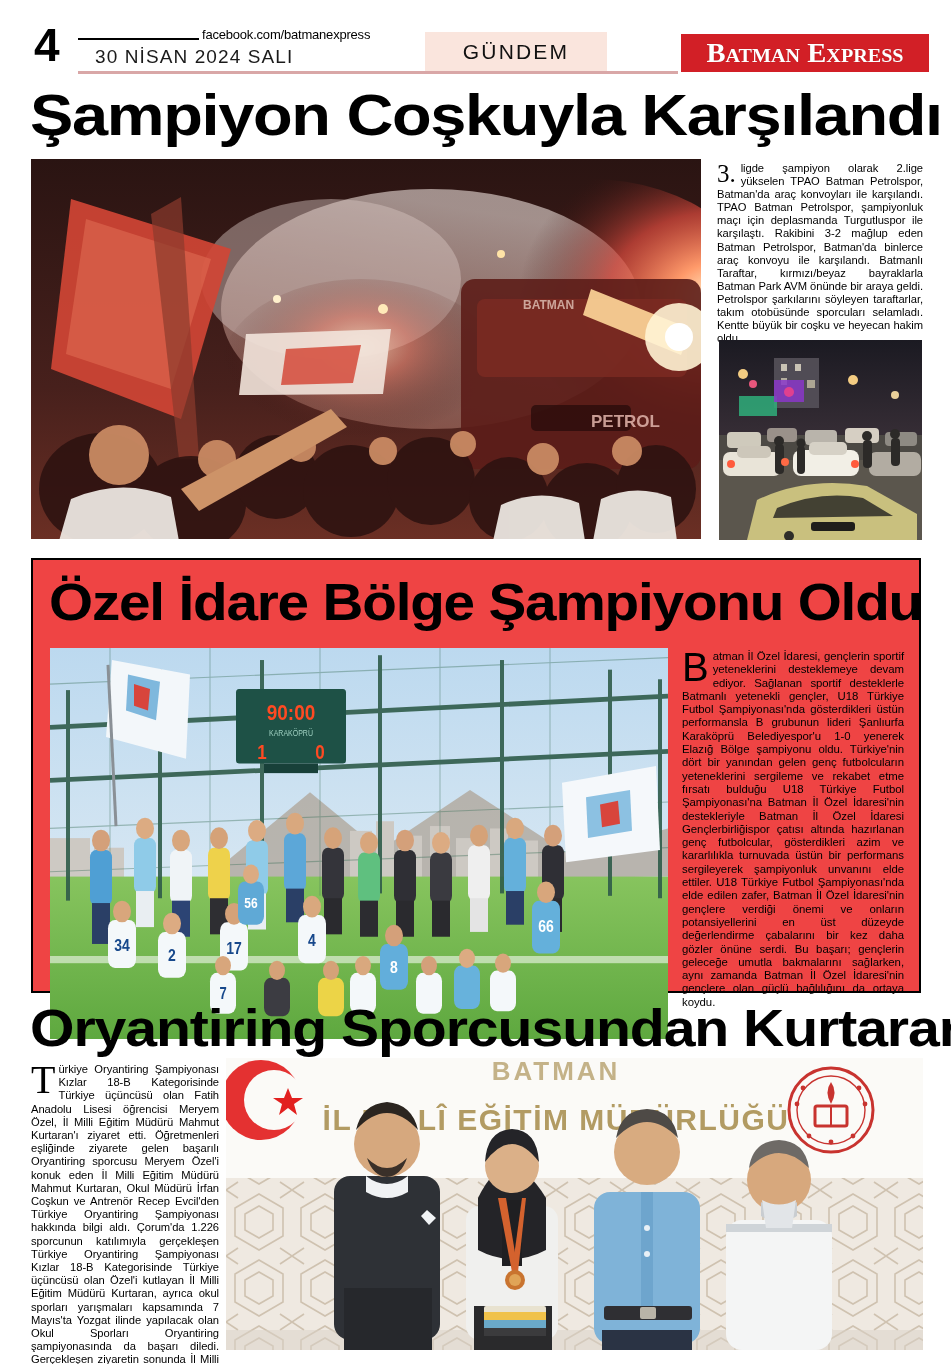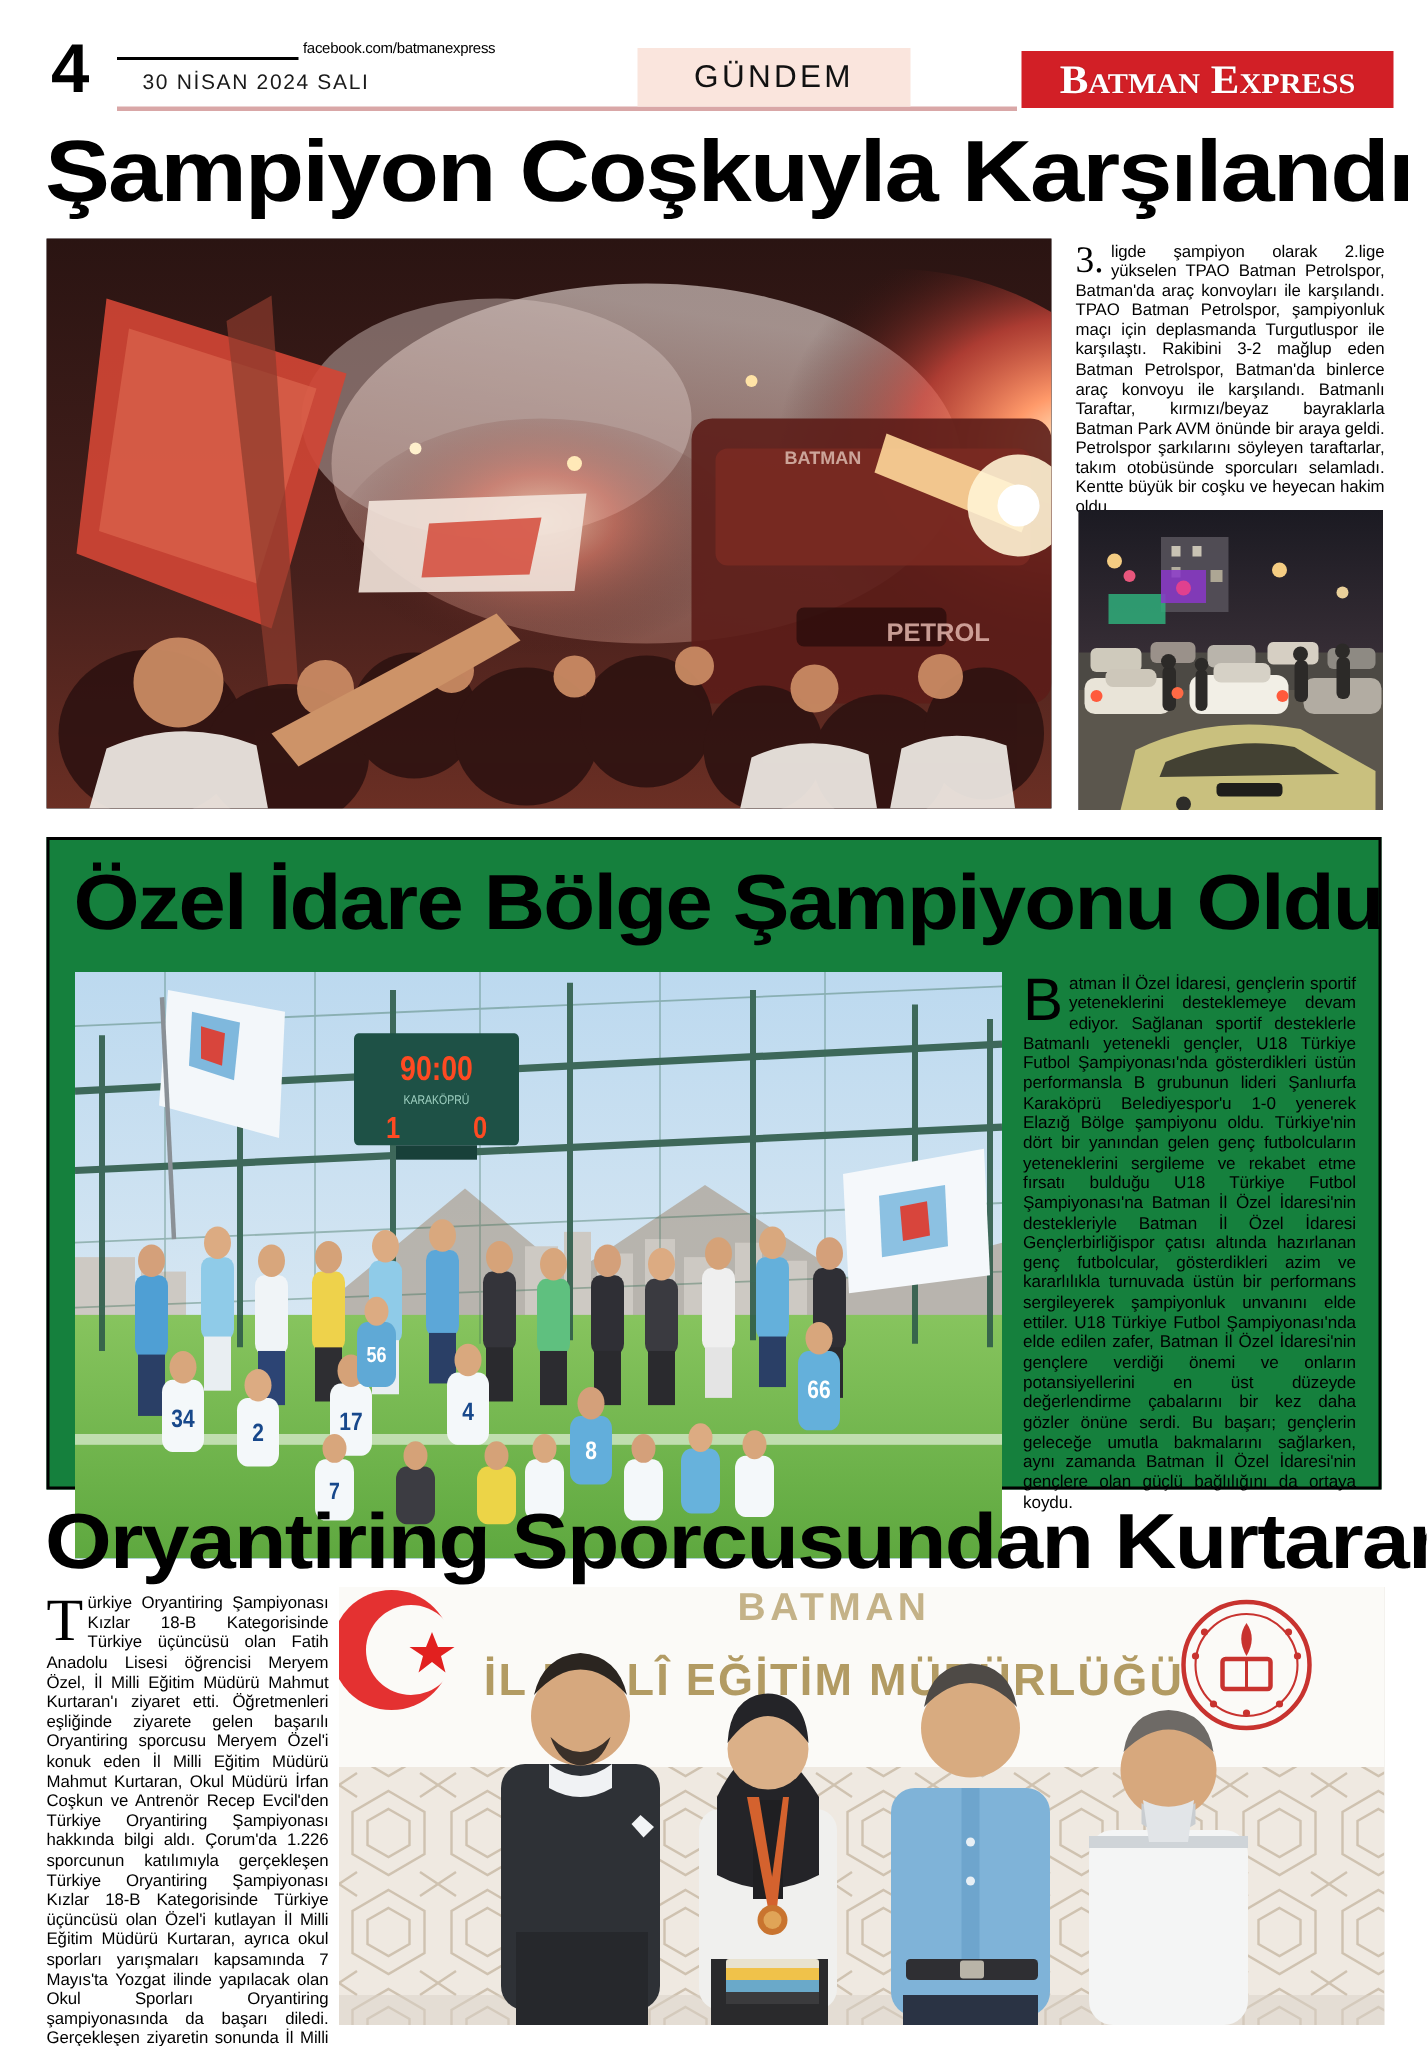"facebook.com/batmanexpress" .mast-social { font-size: 10px -> 13px }
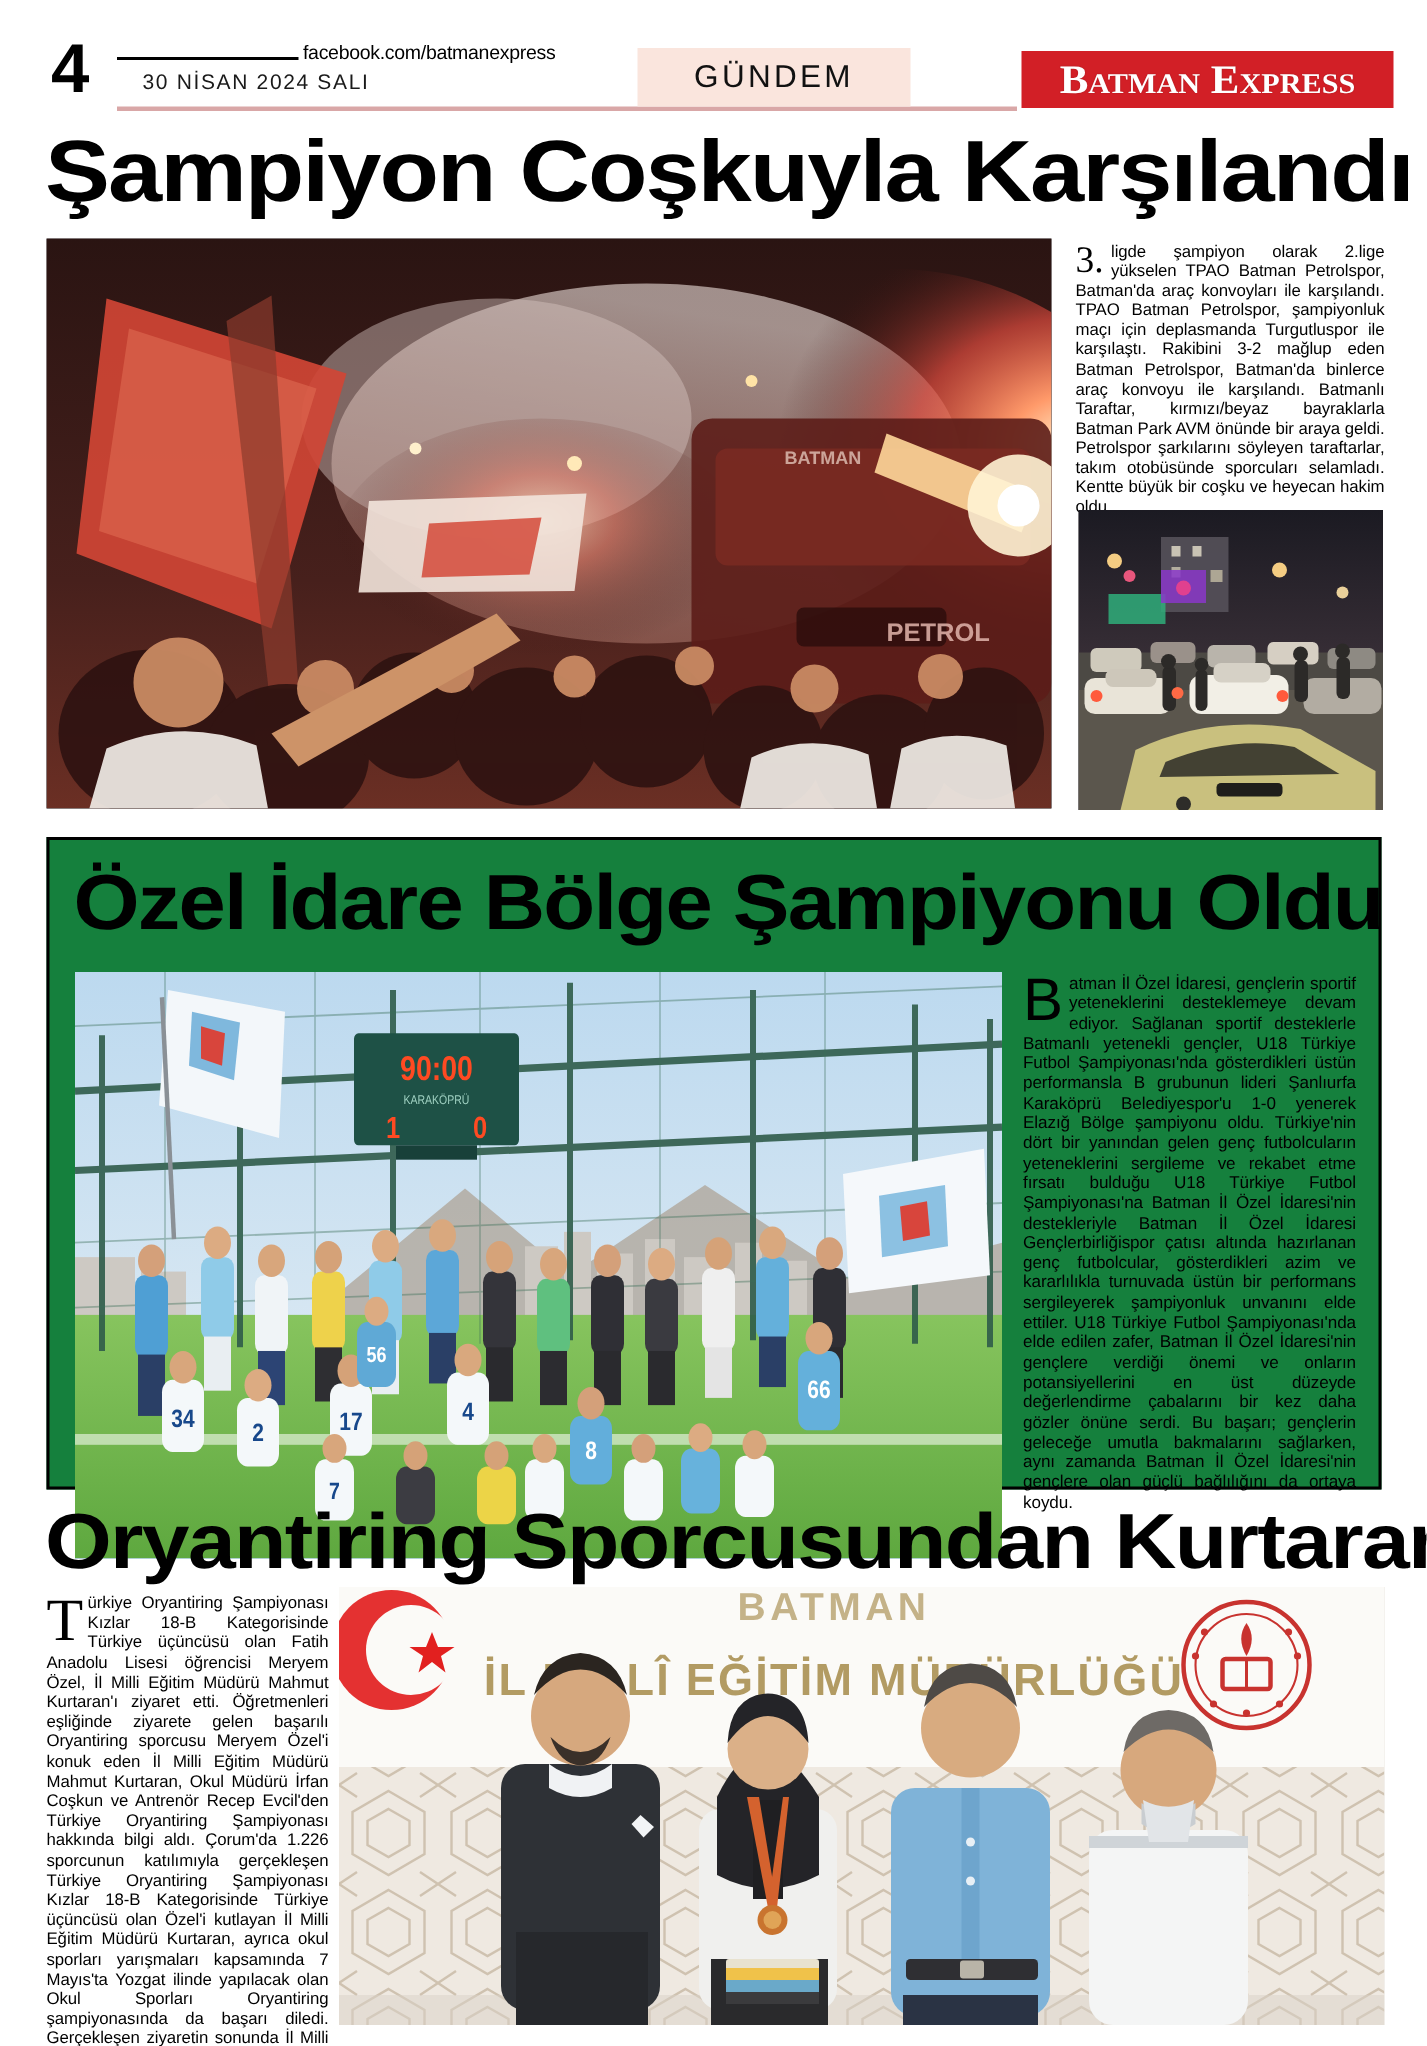"30 NİSAN 2024 SALI" .mast-date { font-size: 14px -> 19px }
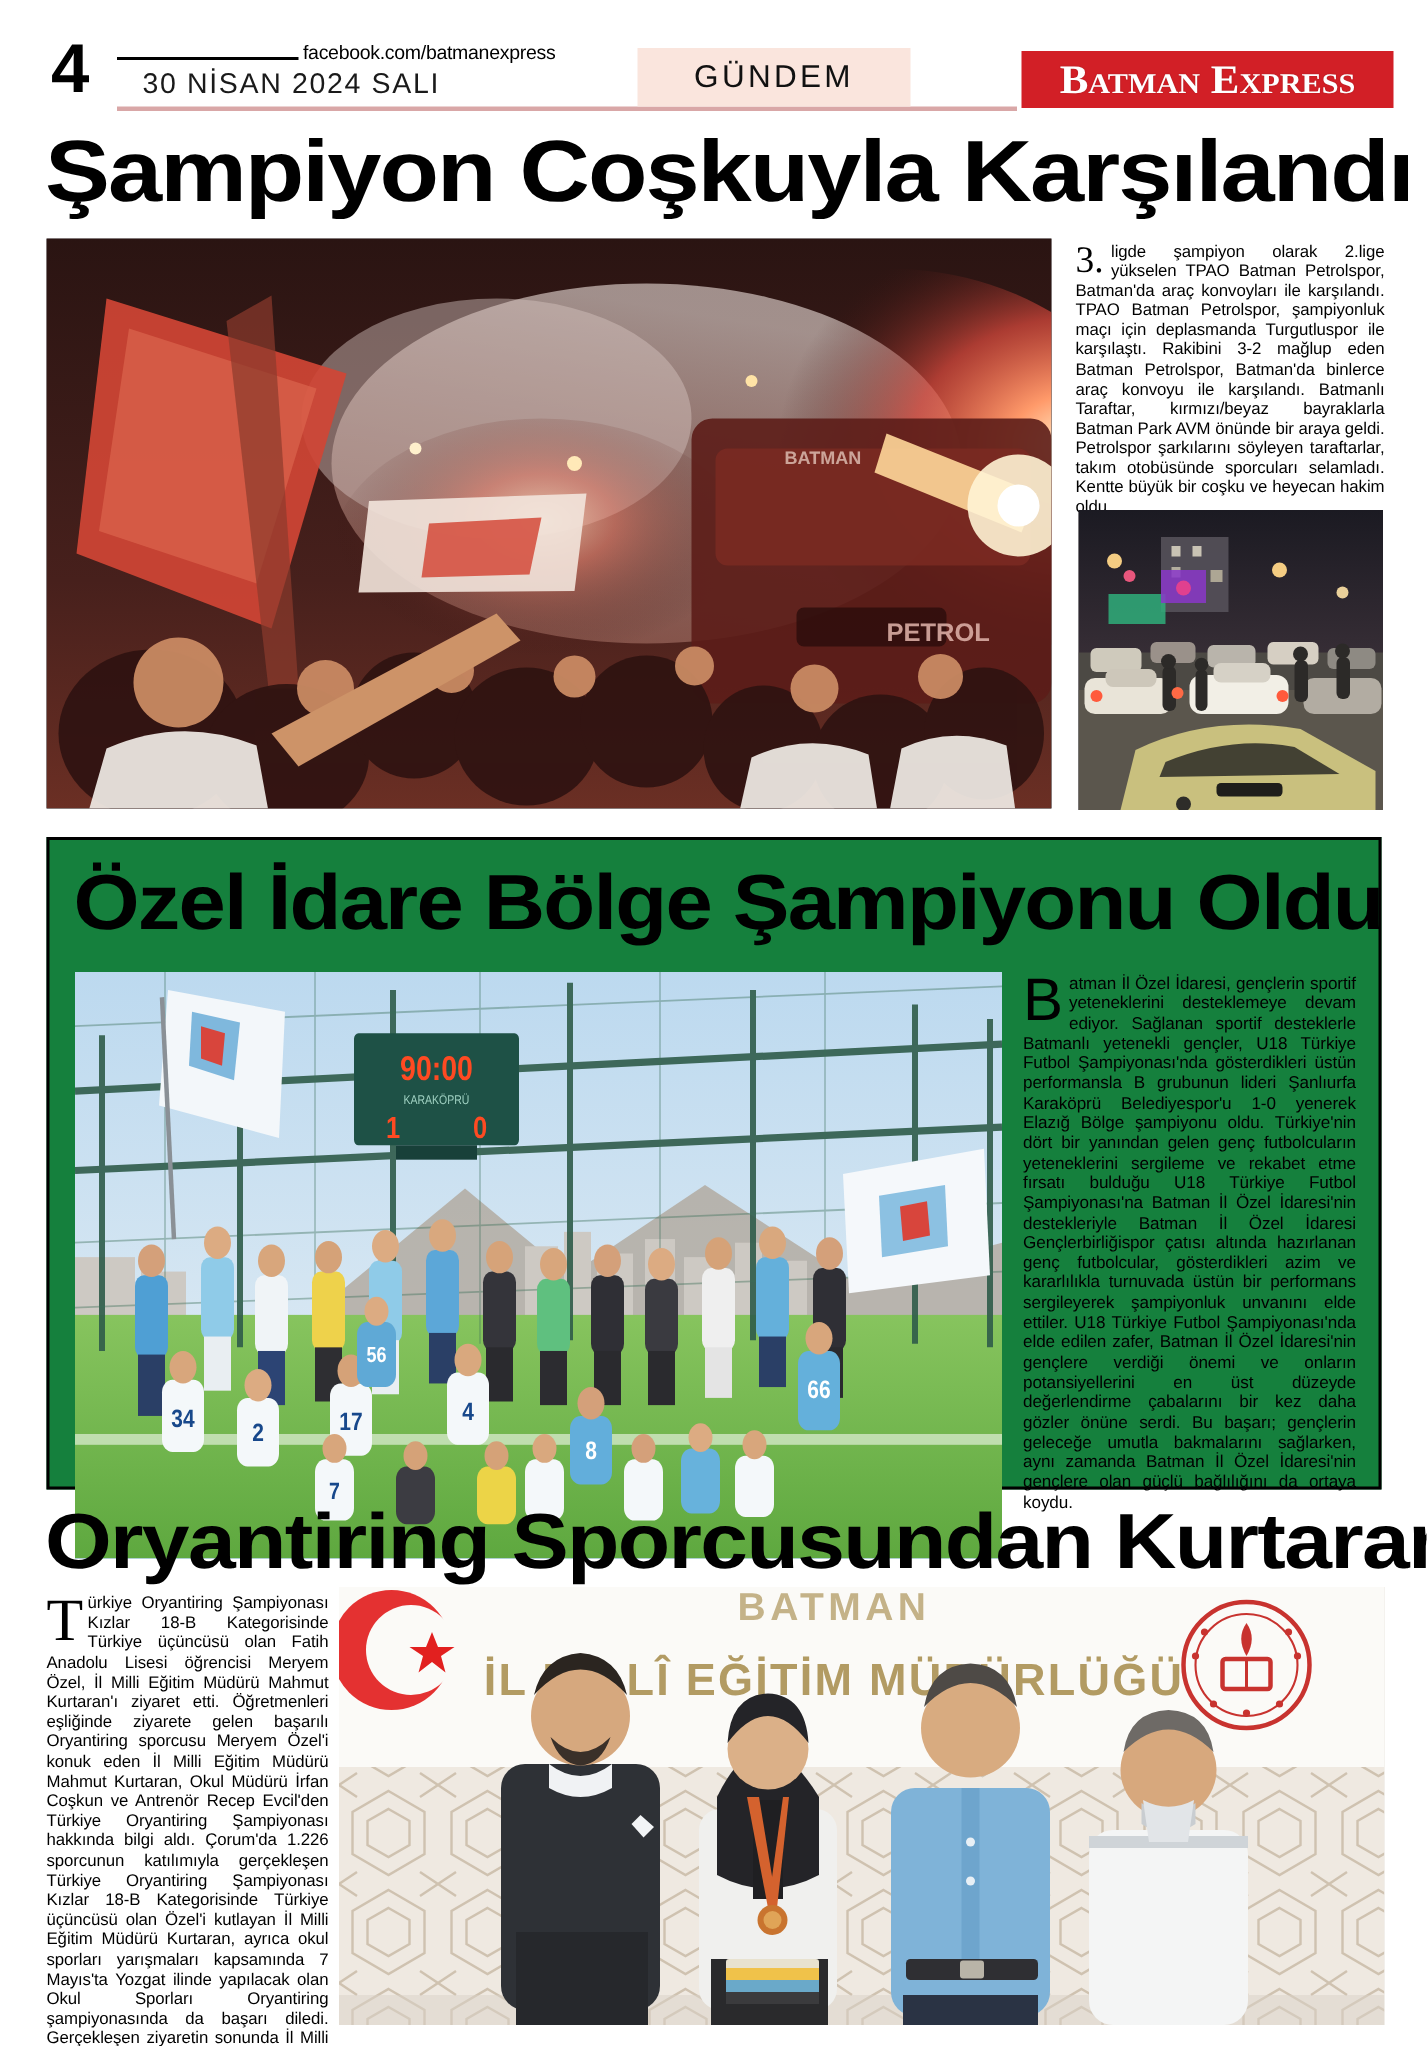"Özel İdare Bölge Şampiyonu Oldu" .art2-box { background: #15803d -> #ef4444 }
